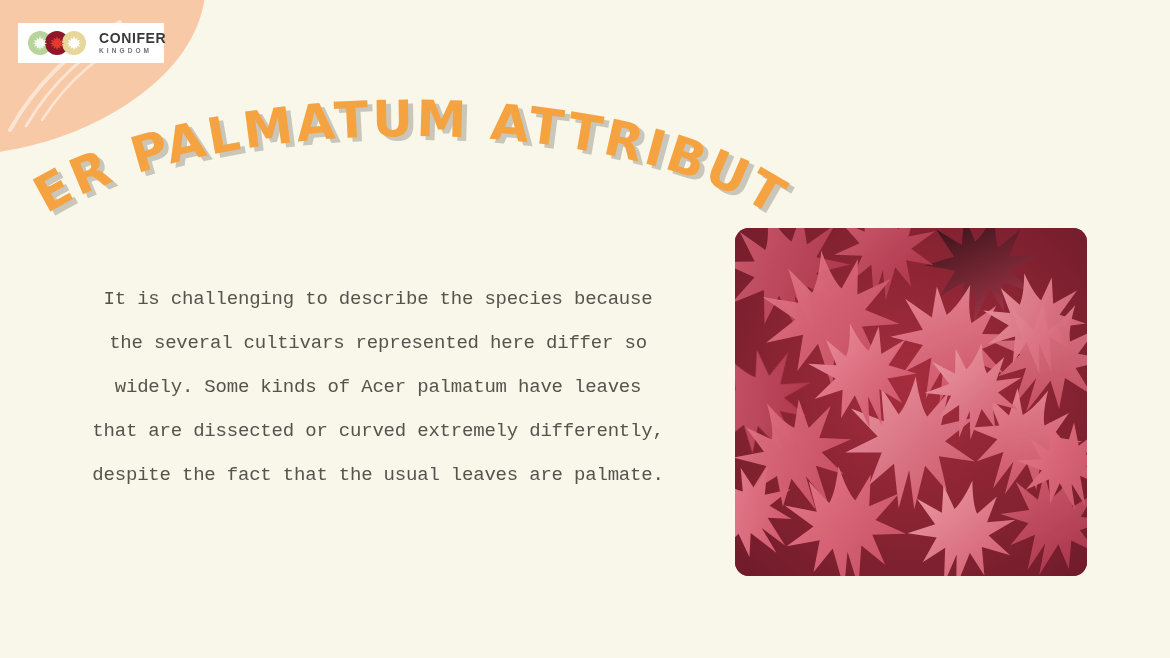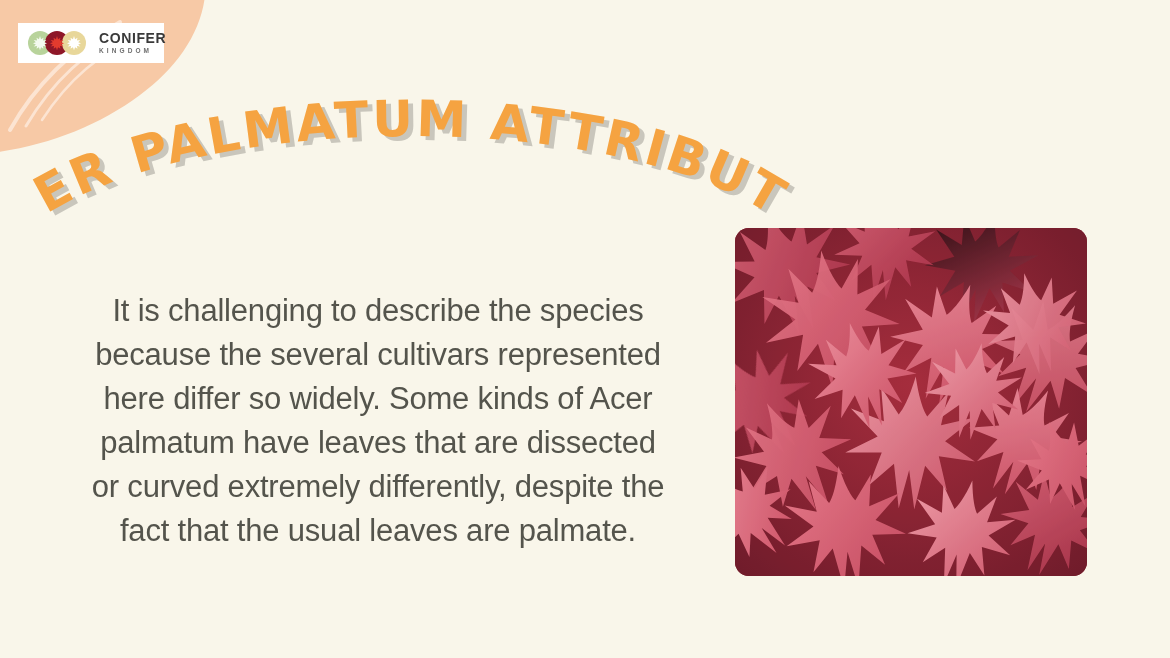"It is challenging to describe" .body-text { font-family: Liberation Sans, sans-serif -> Liberation Mono, monospace; font-size: 31px -> 19px }
